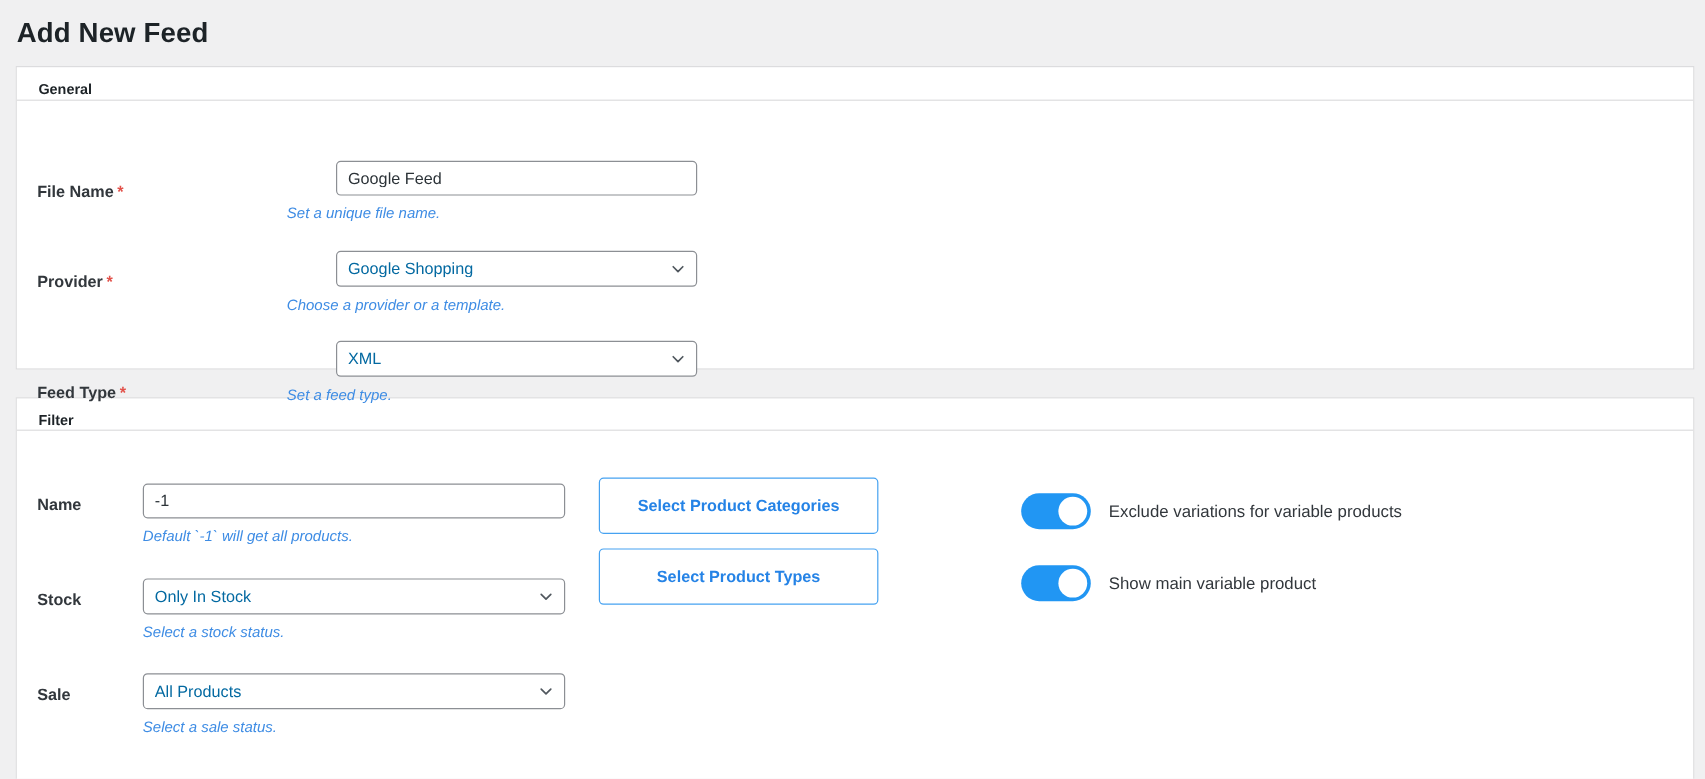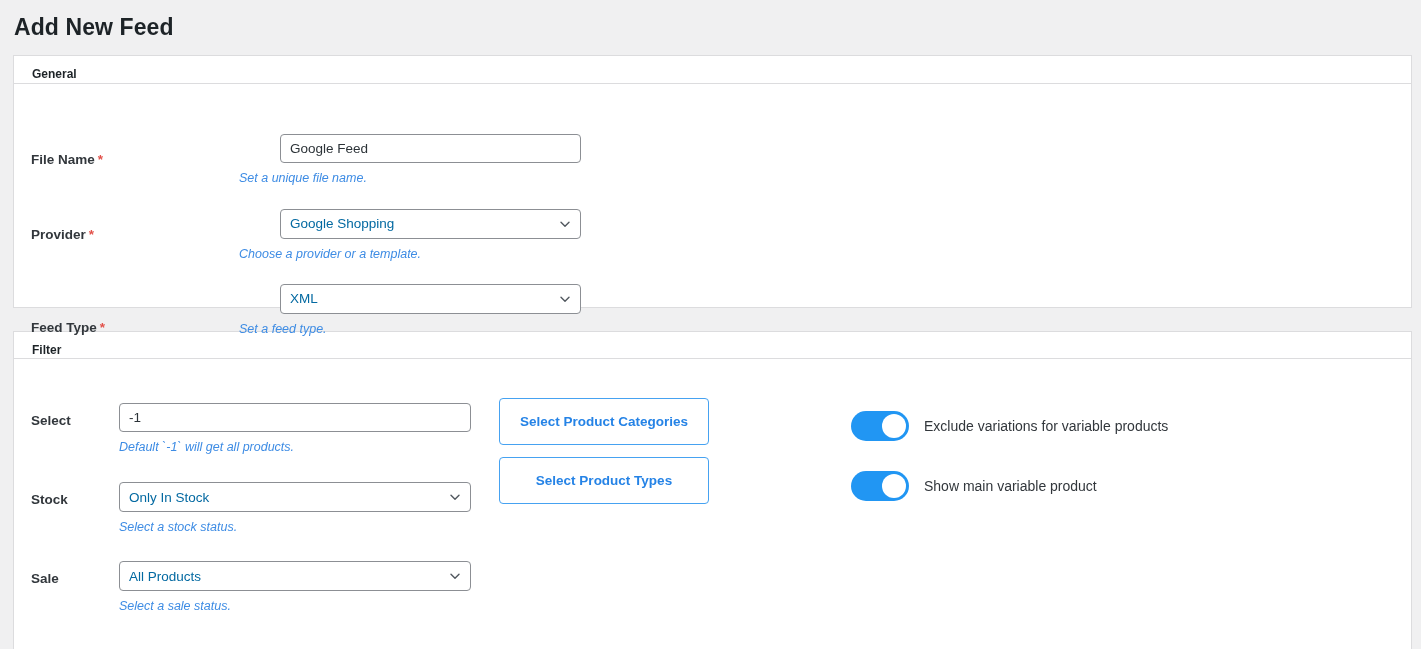"Select" div.flt-label { text: Select -> Name }
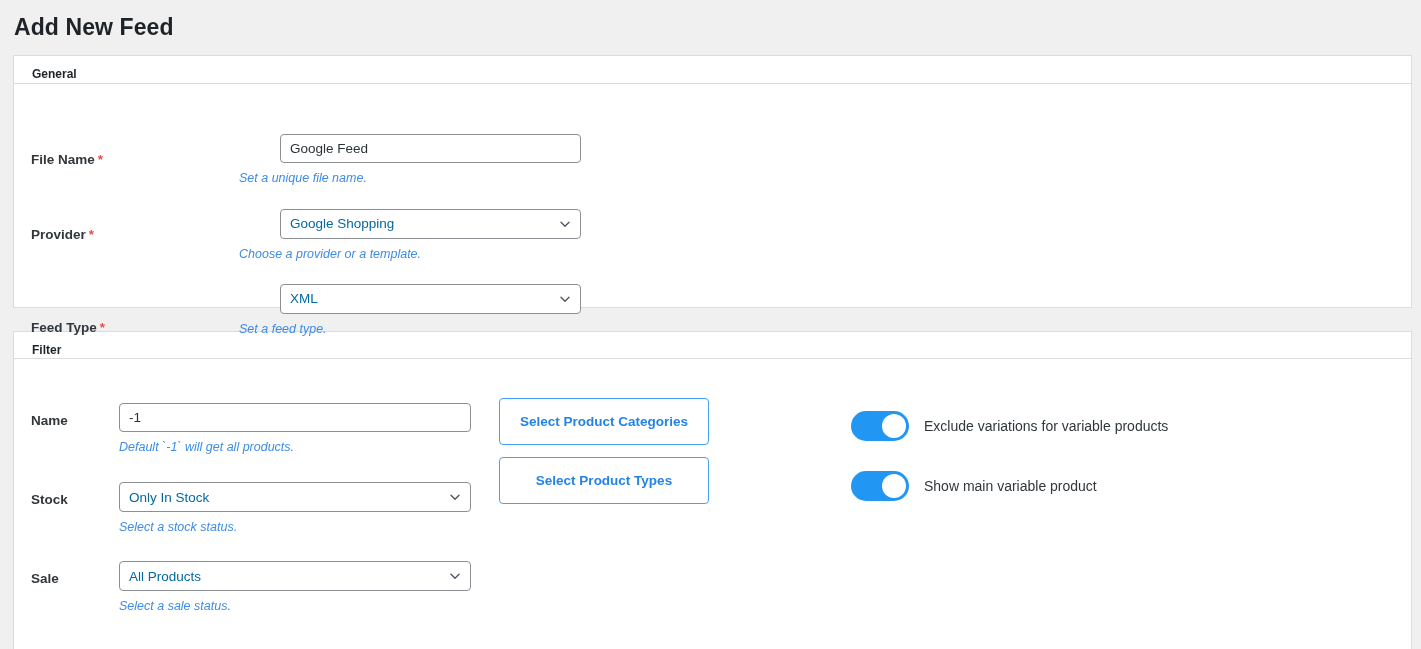"Select Product Categories" .btn-outline { width: 210px -> 233px }
